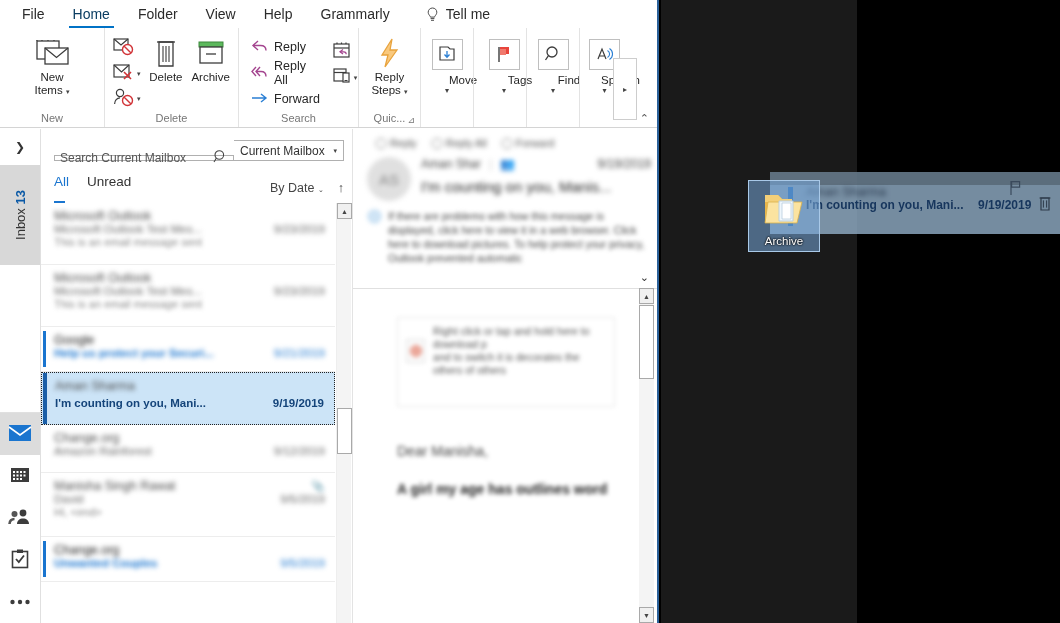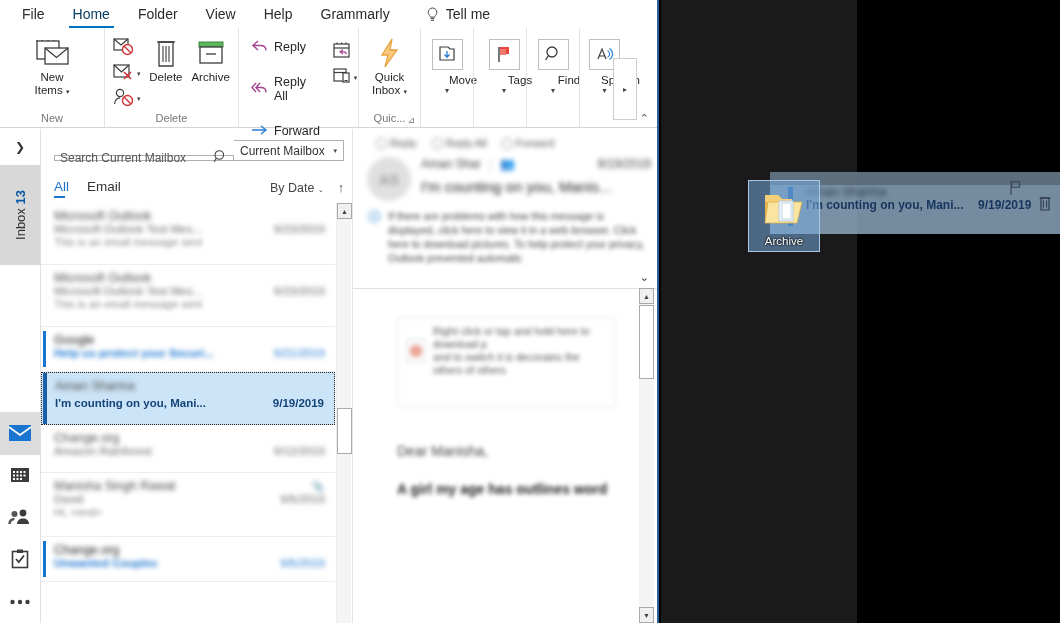"Reply" div { gap: 18px -> 2px }
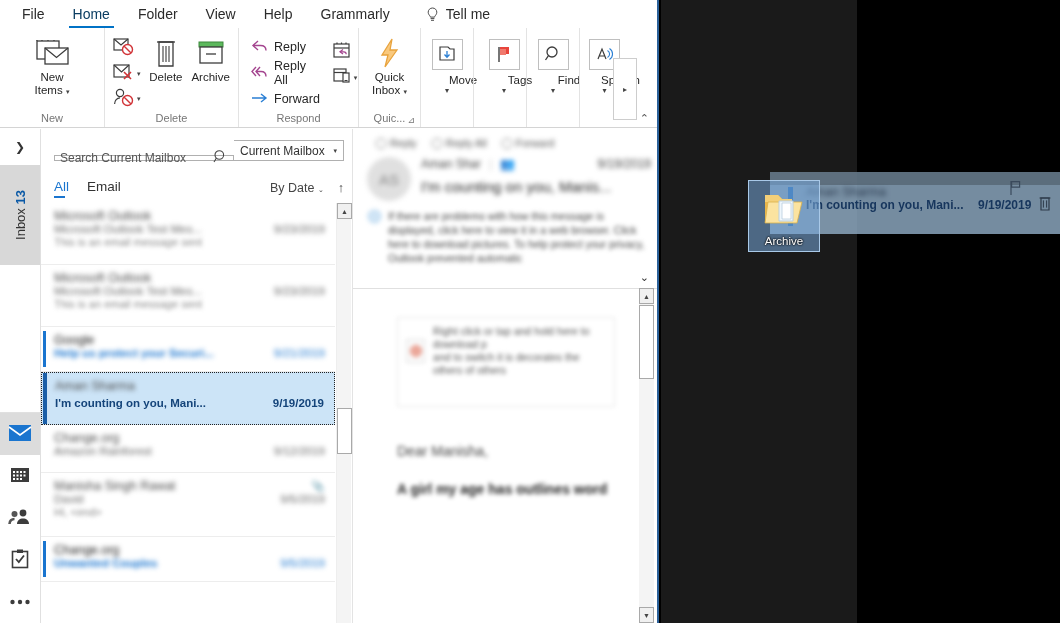"Quick Inbox" span { text: Quick Inbox -> Reply Steps }
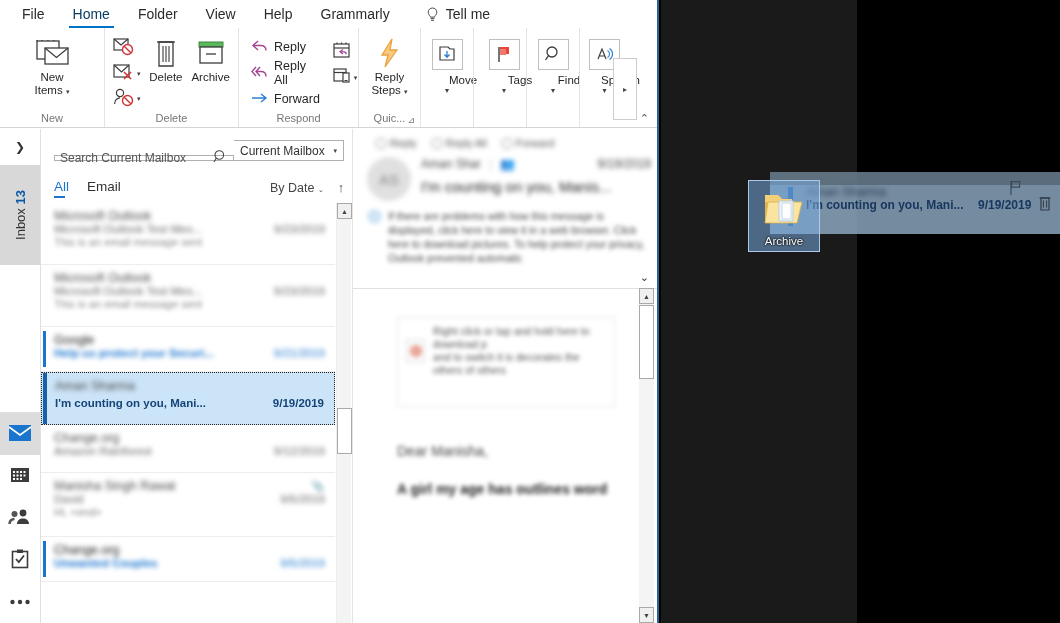"Respond" div.glabel { text: Respond -> Search }
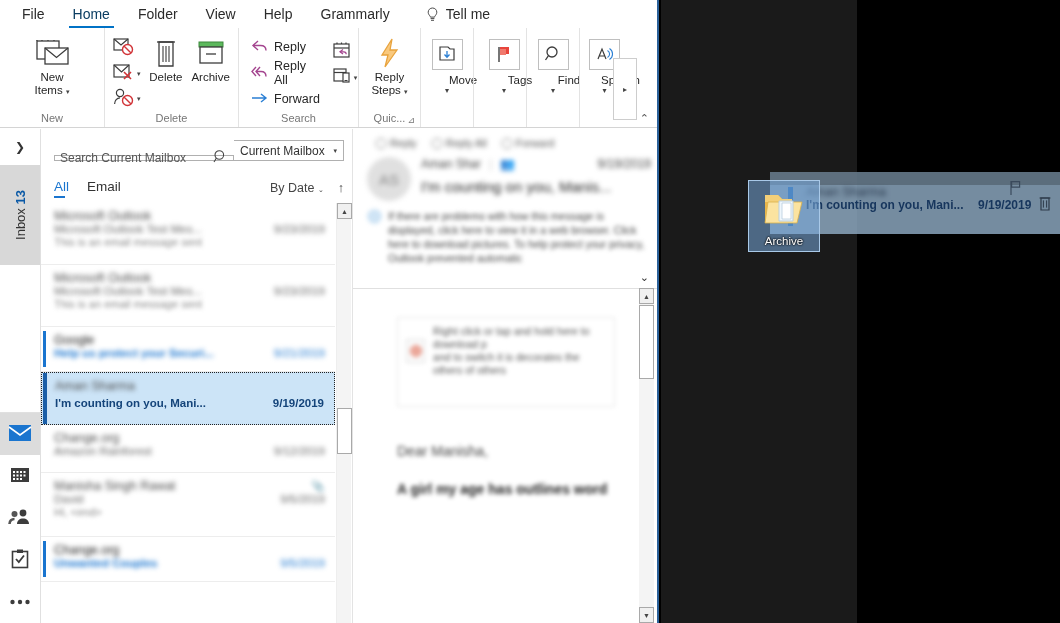"All" .fitem { padding-bottom: 4px -> 14px }
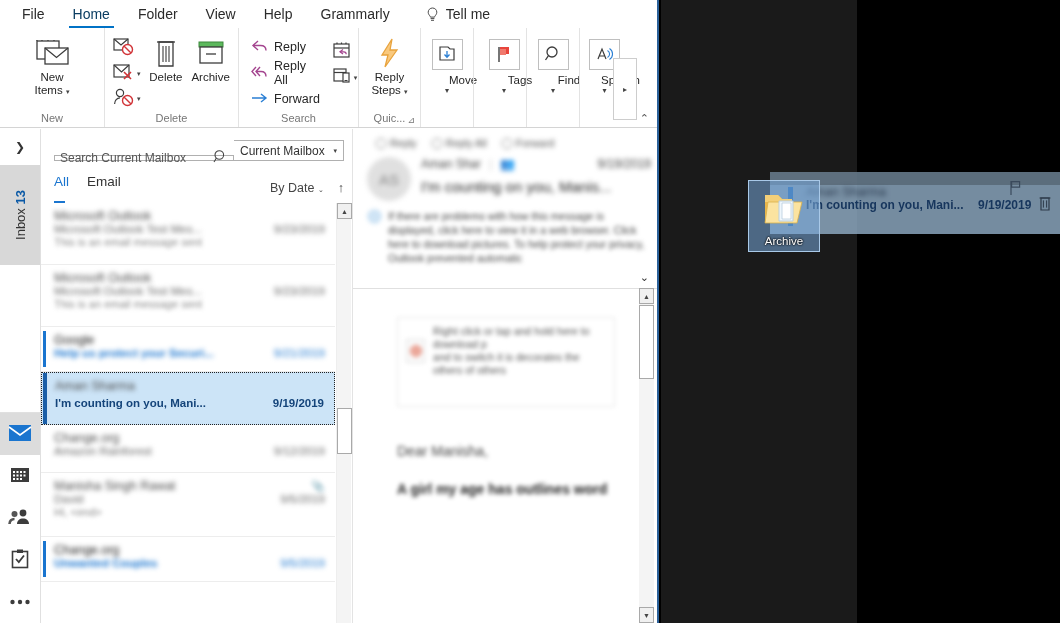"Email" span { text: Email -> Unread }
